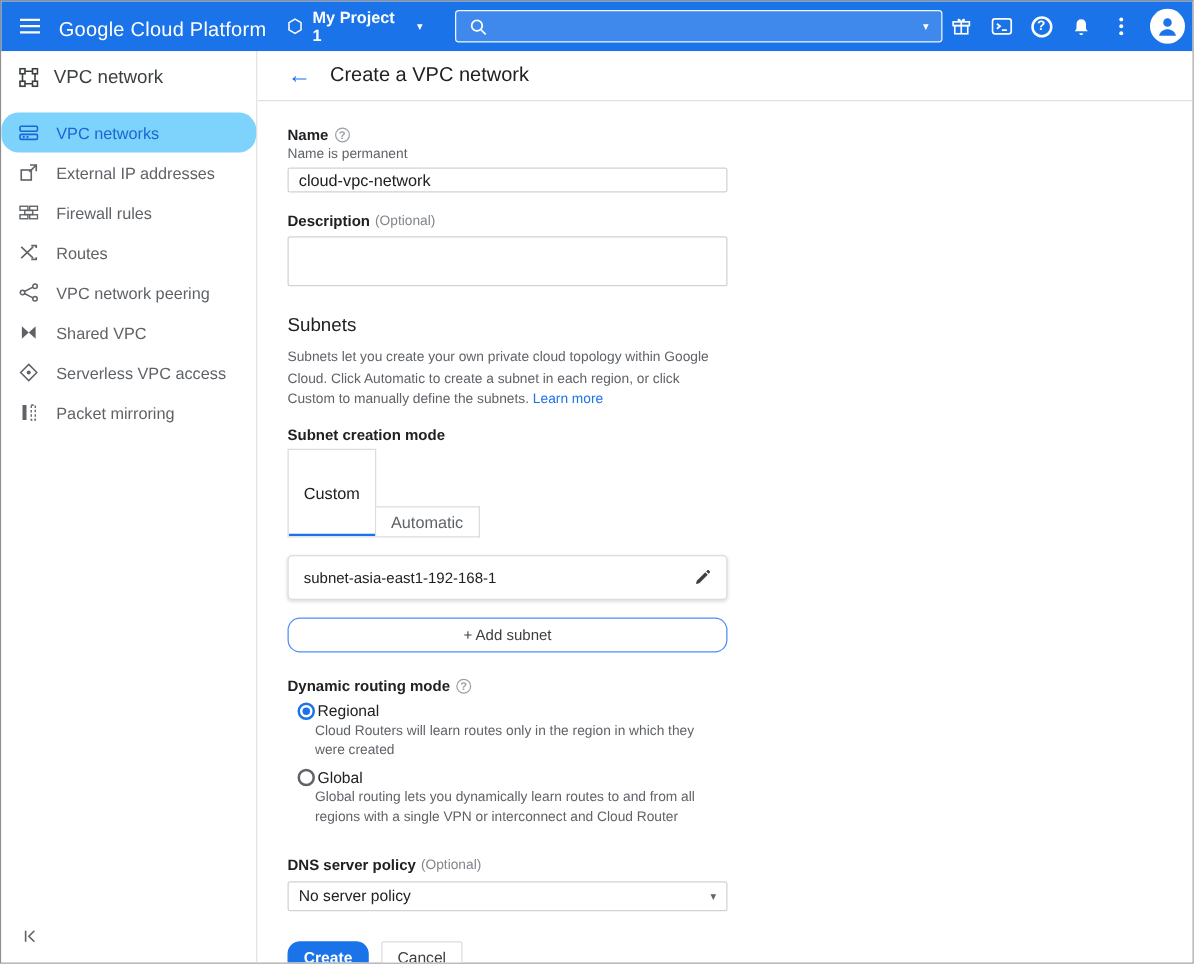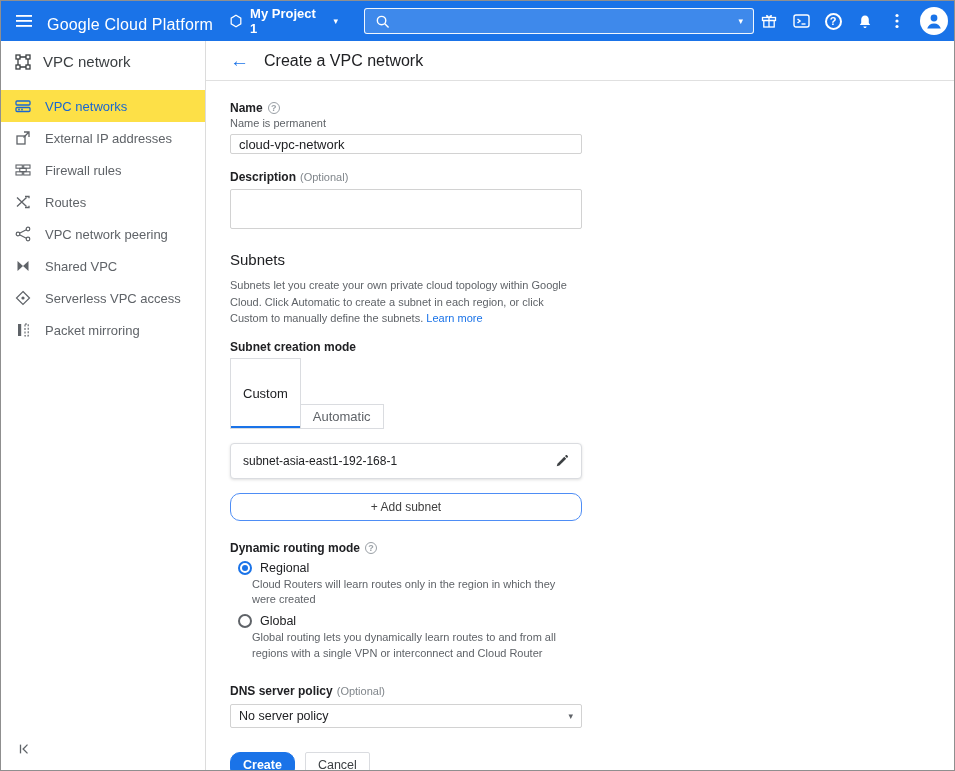"VPC networks" .nav-item.selected { background: #fde047 -> #7dd3fc; border-radius: none -> 14px }
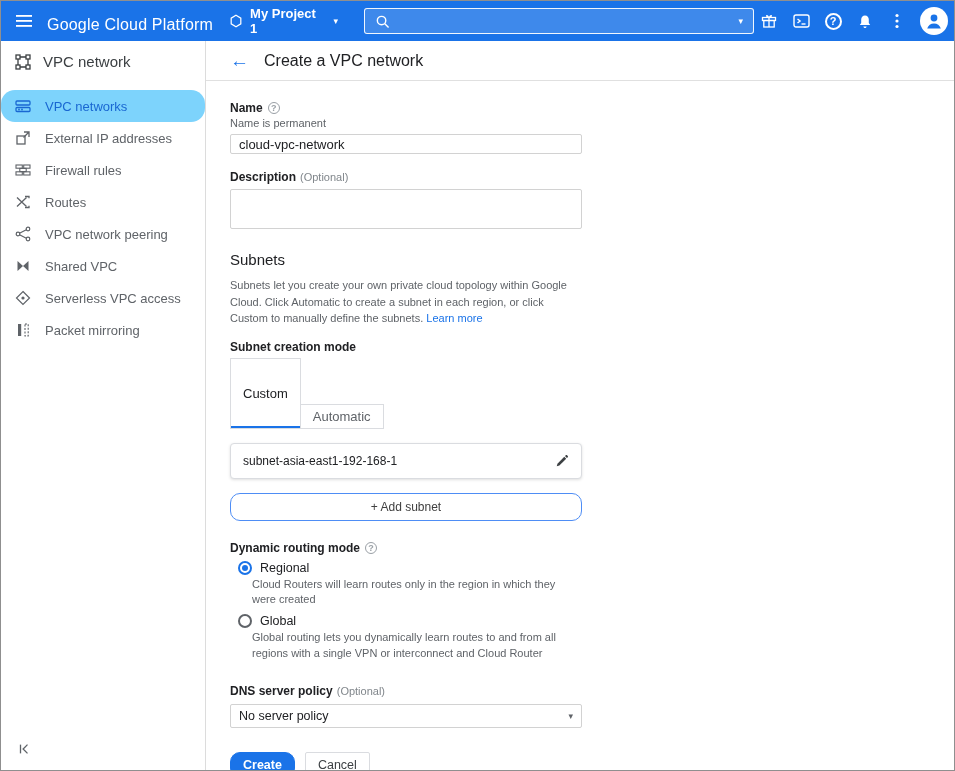"Regional" .radio-row { gap: 8px -> 2px }
